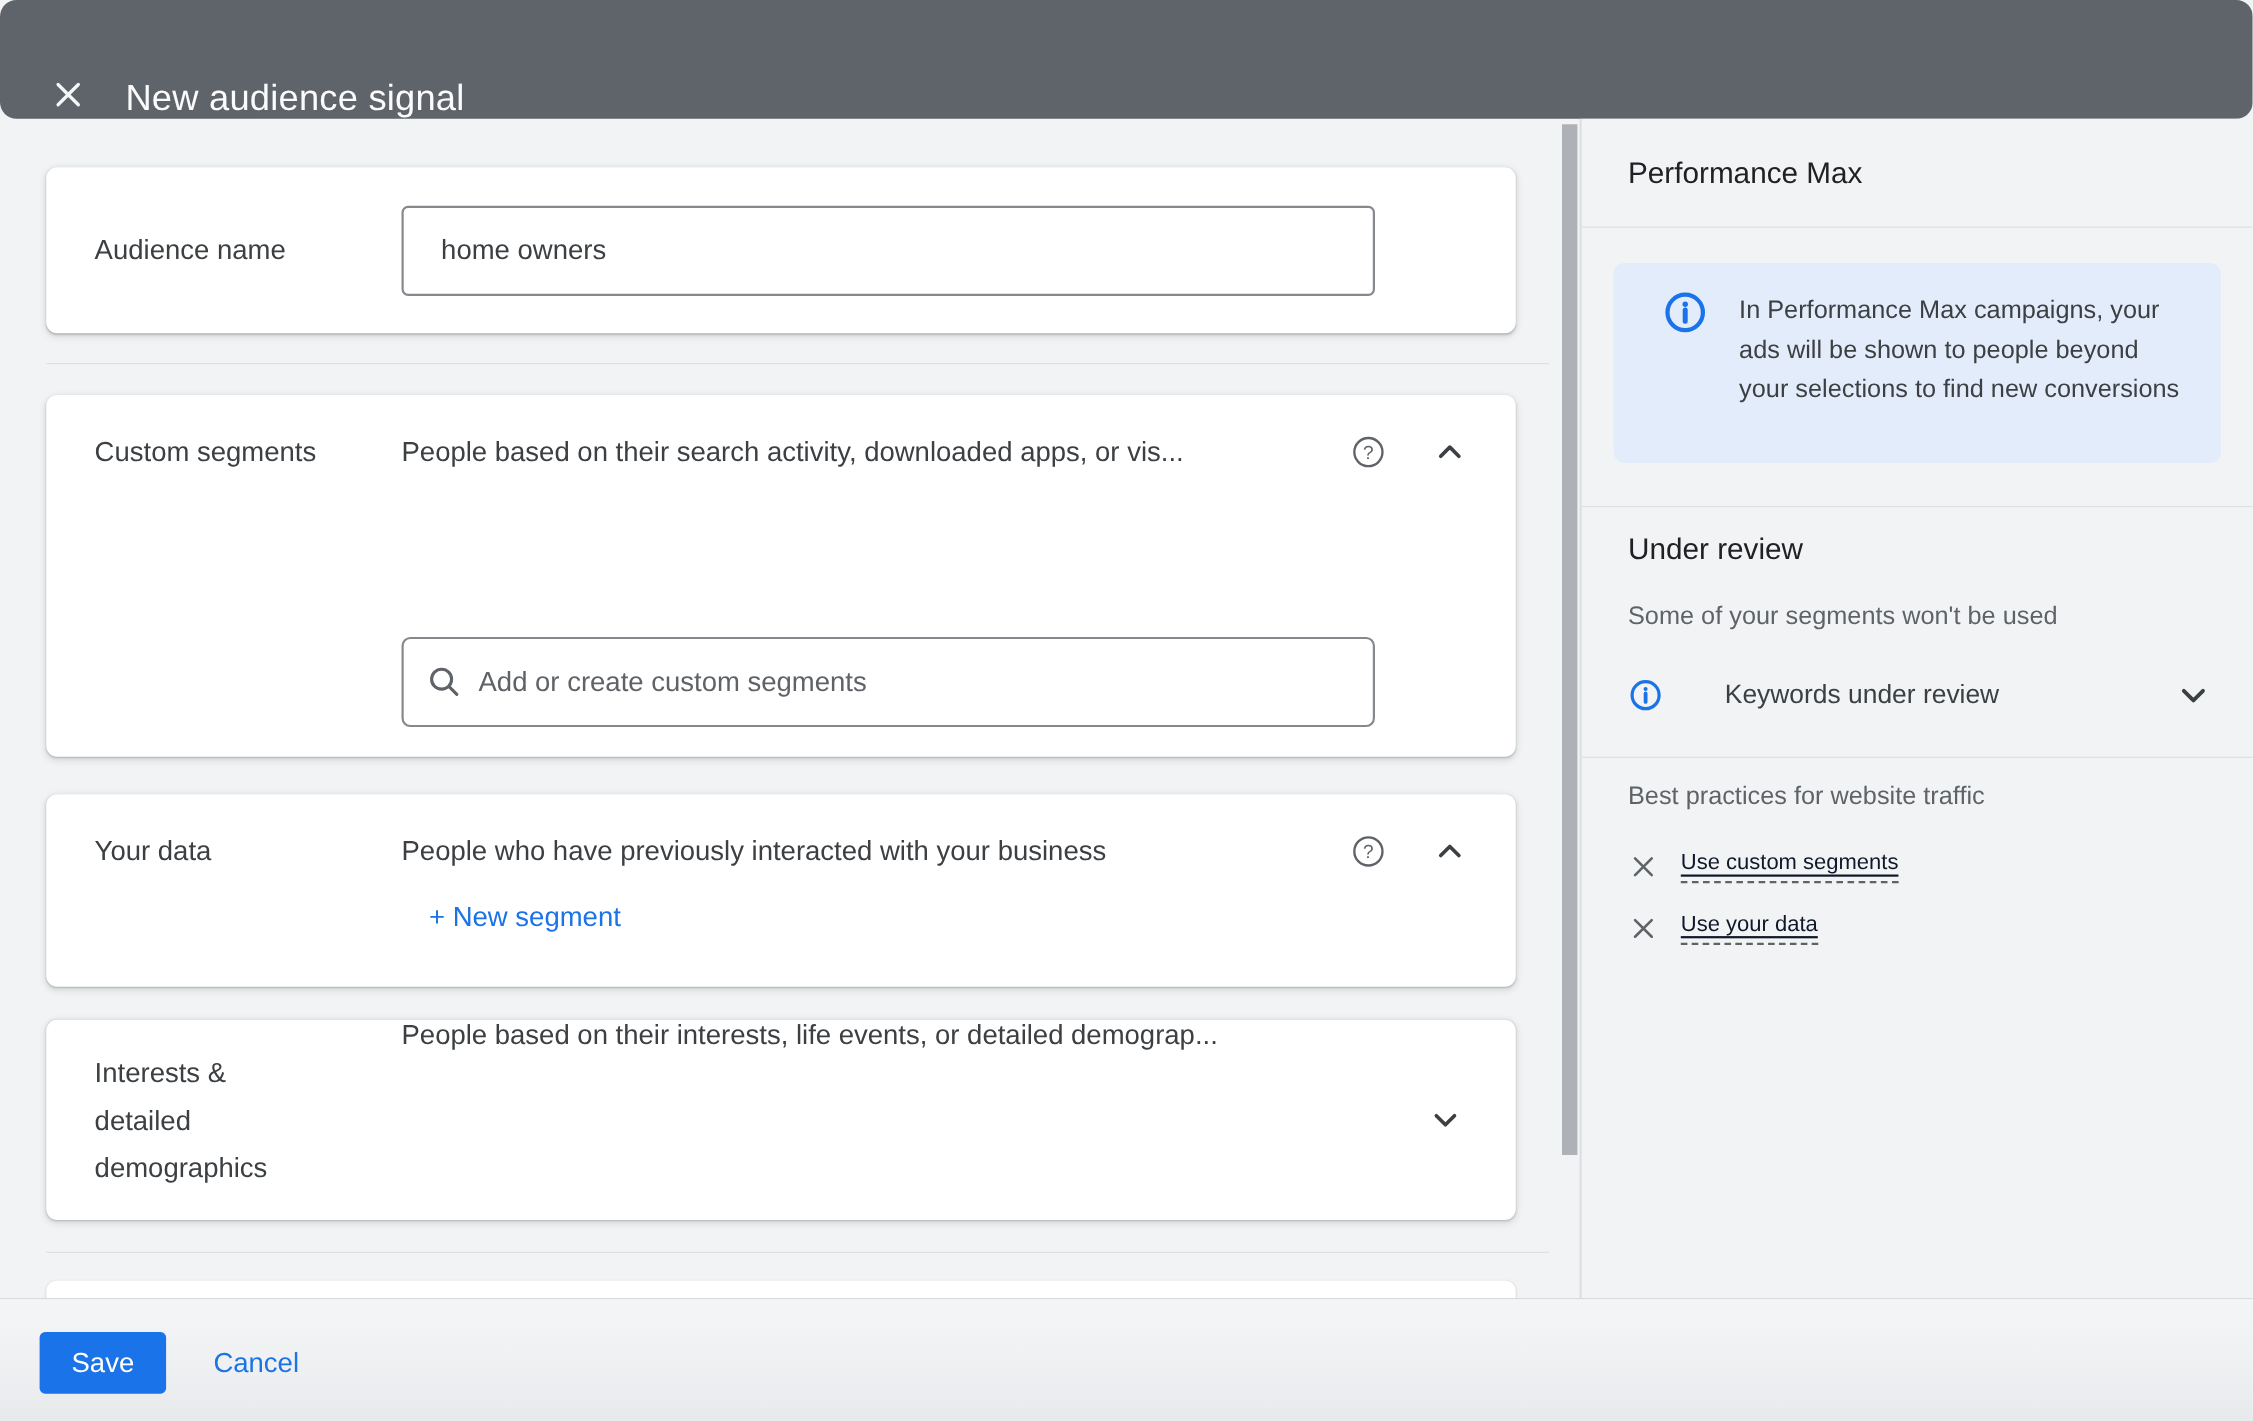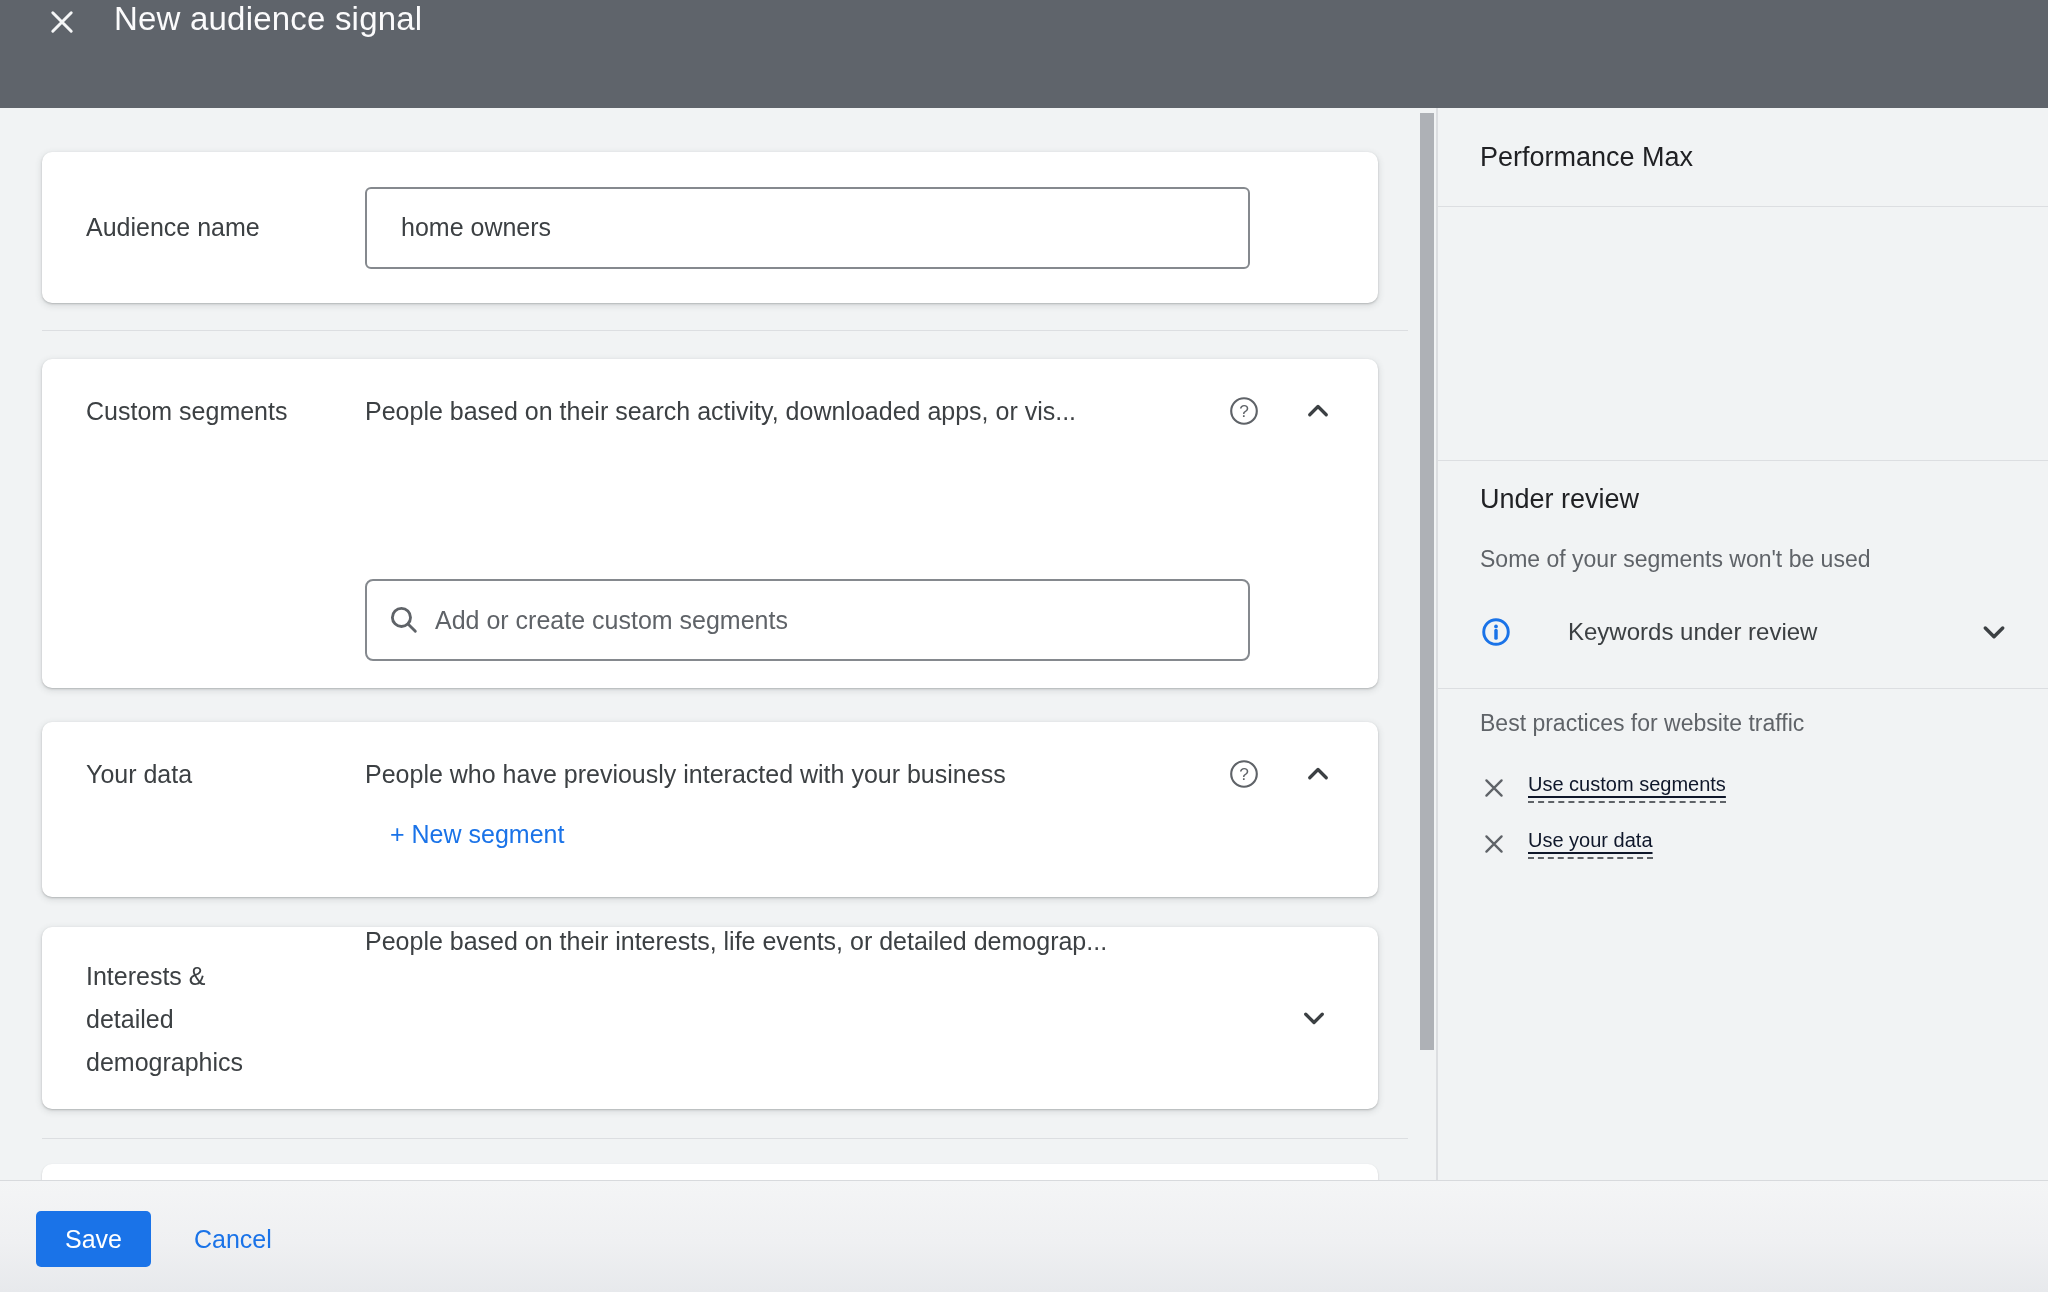"New audience signal" .hdr { align-items: flex-start -> flex-end; border-radius: none -> 15px }
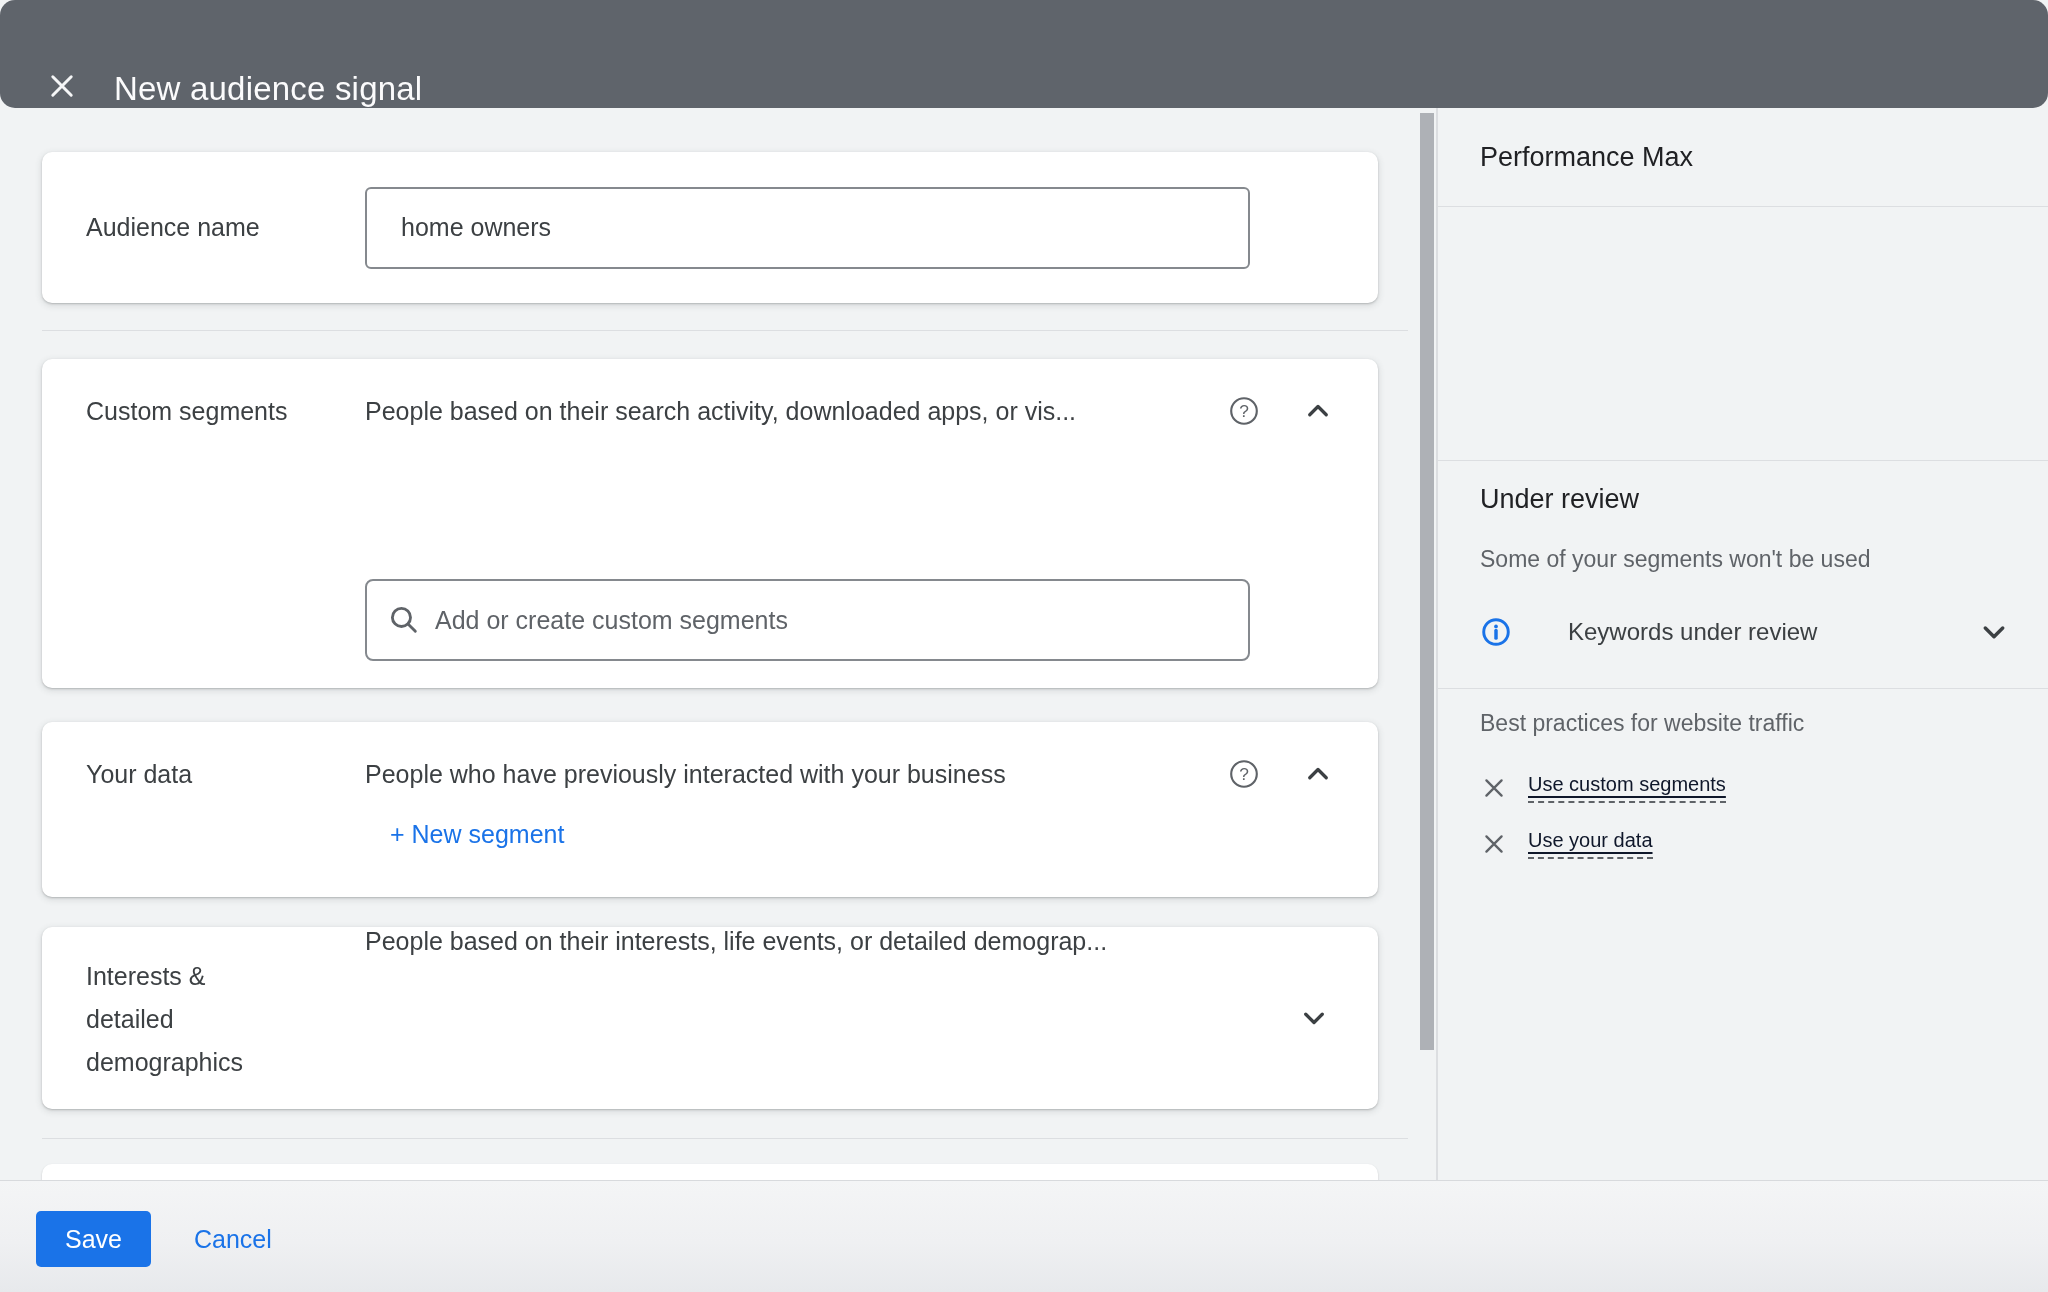"In Performance Max campaigns, your" div.info-box { html: none -> <div> <span> <svg> <circle></circle> <circle></circle> <path></path> </svg> </span> <div>In Performance Max campaigns, your ads will be shown to people beyond your selections to find new conversions</div> </div> }
